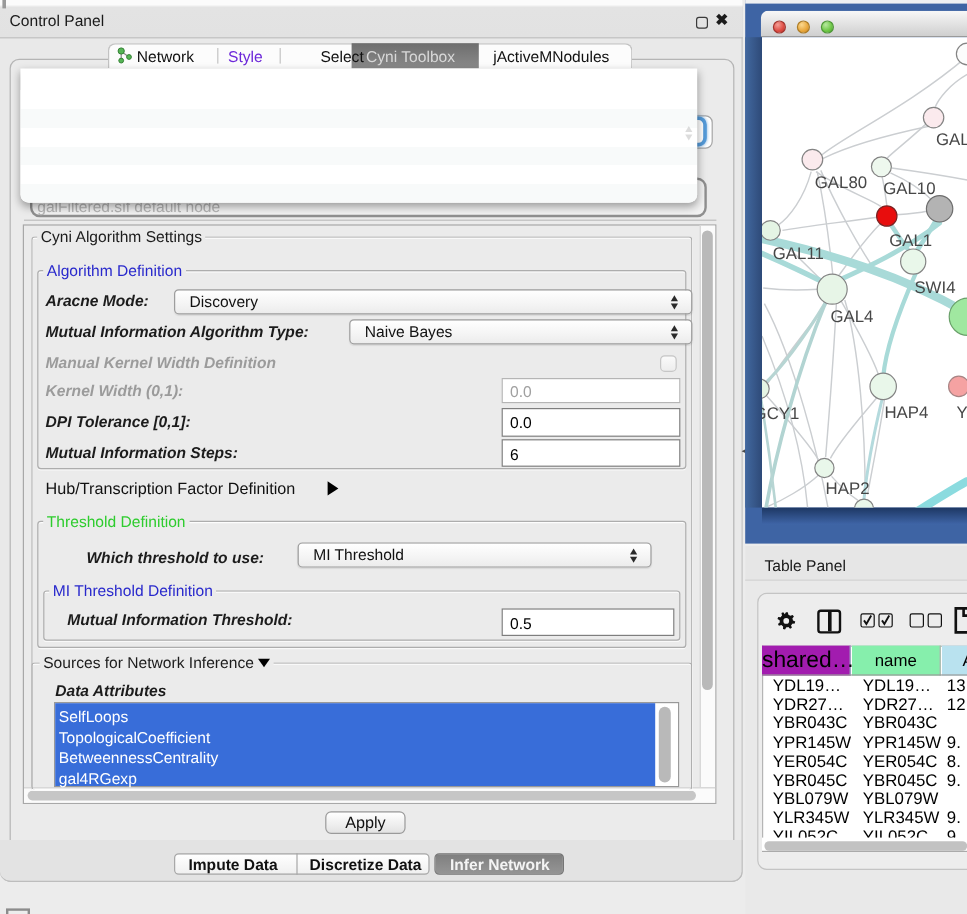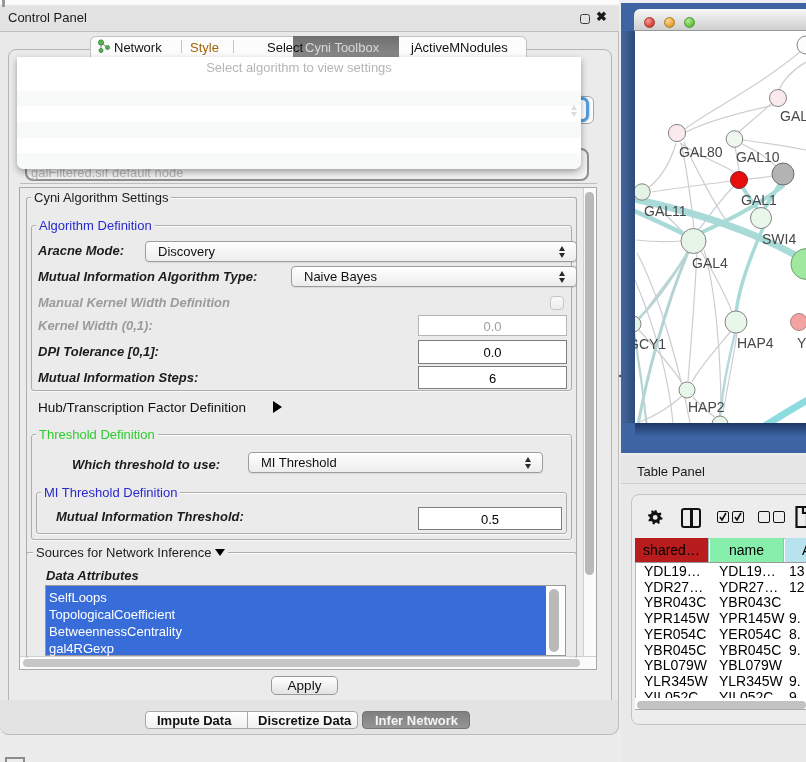"Style" div.abs { color: #a16207 -> #6d28d9 }
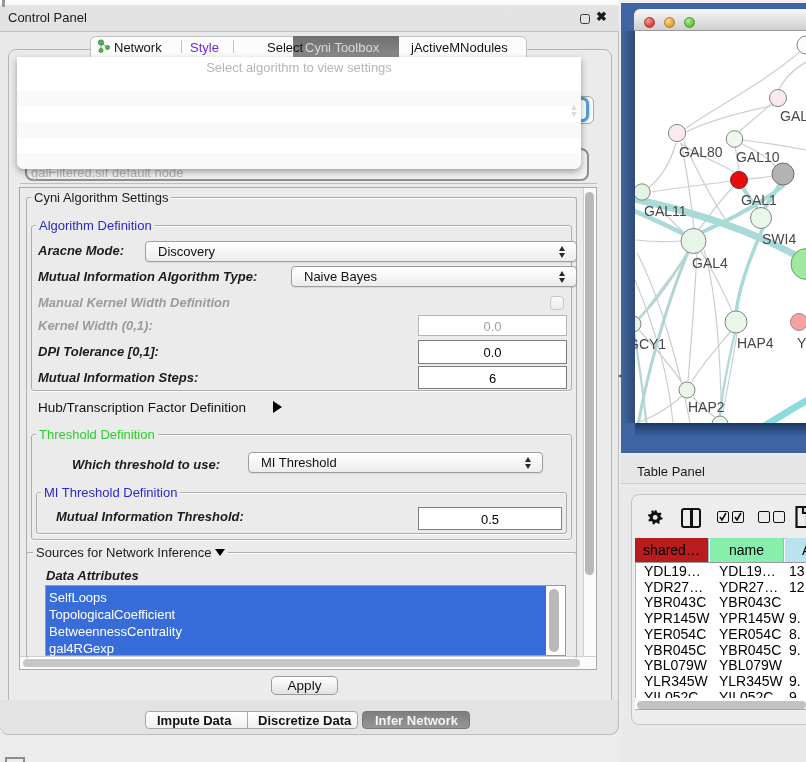"Select algorithm to view settings" div { html: <div>Select algorithm to view settings</div> -> none }
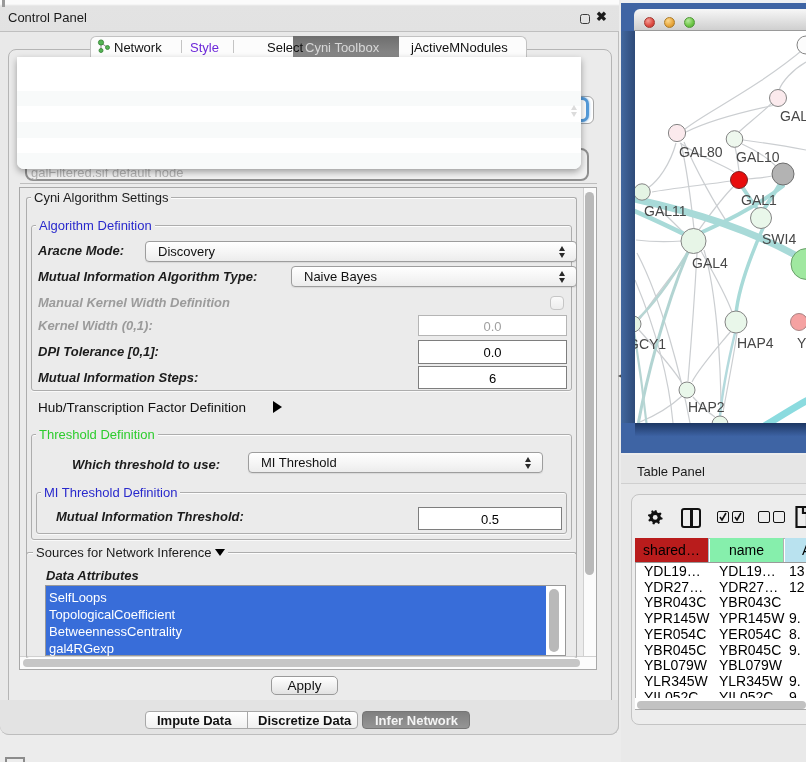"0.0" .field { text-align: center -> left }
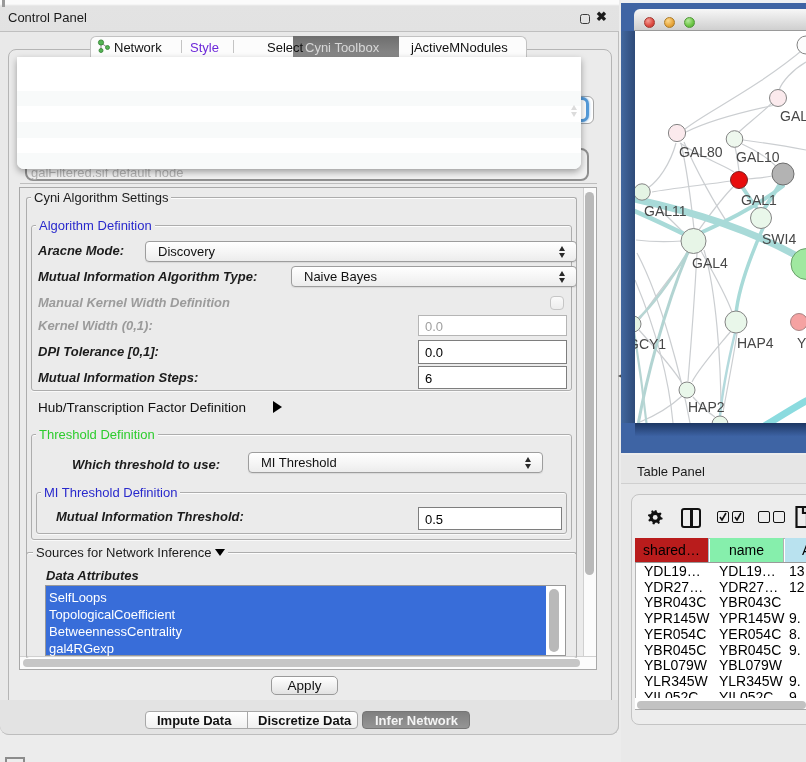"shared…" div.abs { background: #b91c1c -> #a21caf; font-size: 14px -> 19px }
